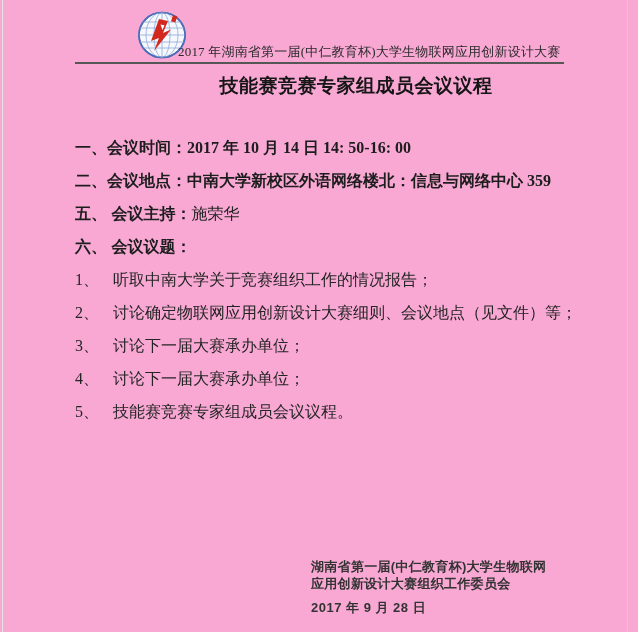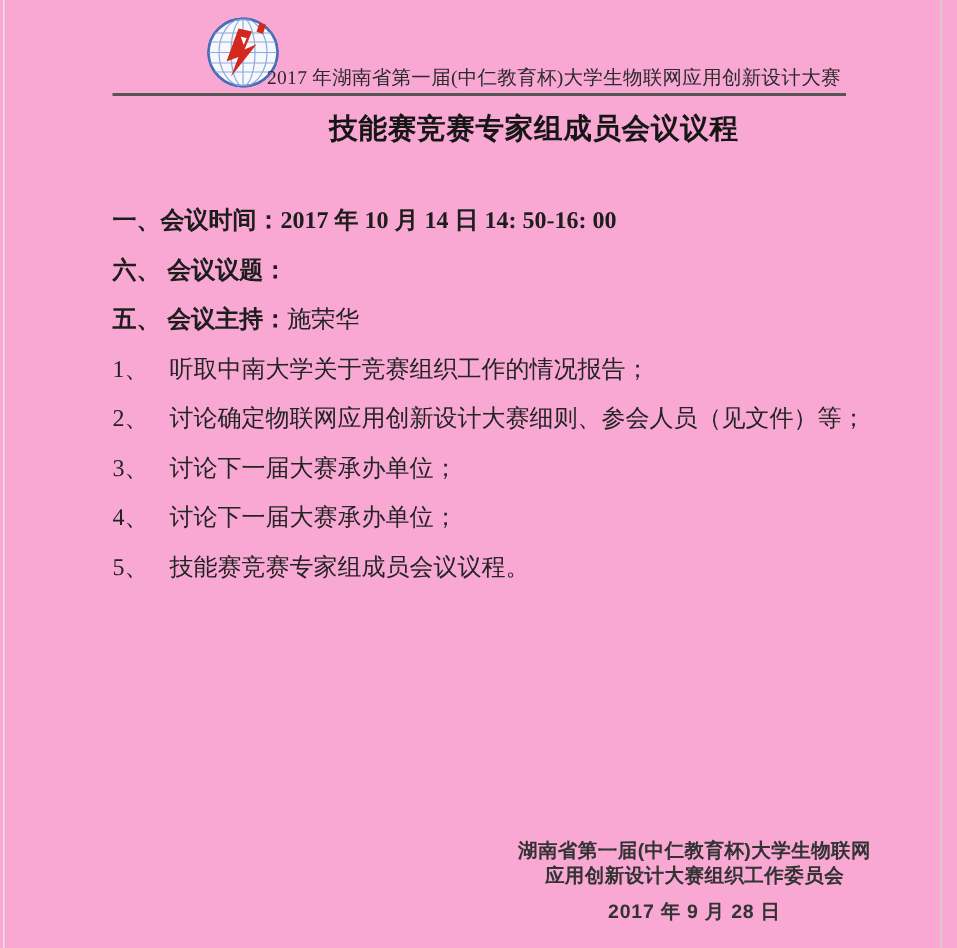"二、会议地点：中南大学新校区外语网络楼北：信息与网络中心 359" div.agenda-line { html: none -> <div> <span>二、会议地点：</span><span>中南大学新校区外语网络楼北：信息与网络中心 359</span> </div> }
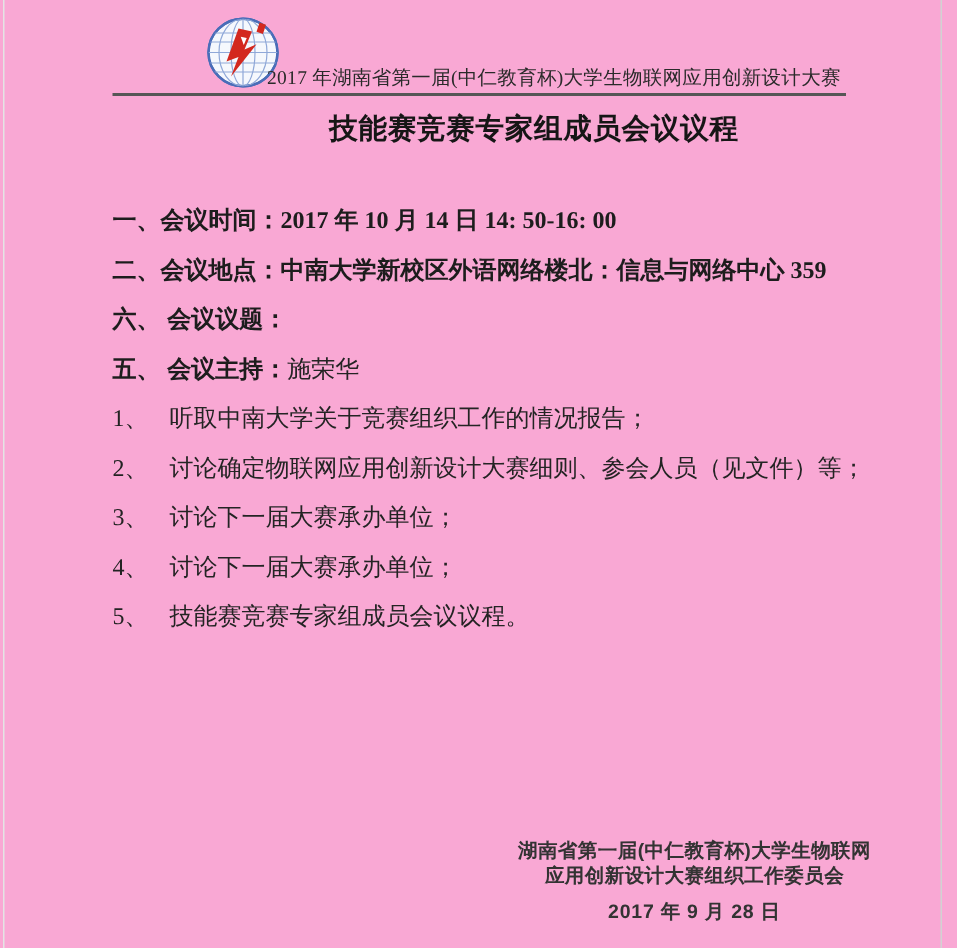"六、 会议议题：" div.agenda-line { order: before "五、 会议主持：施荣华" -> after "五、 会议主持：施荣华" }
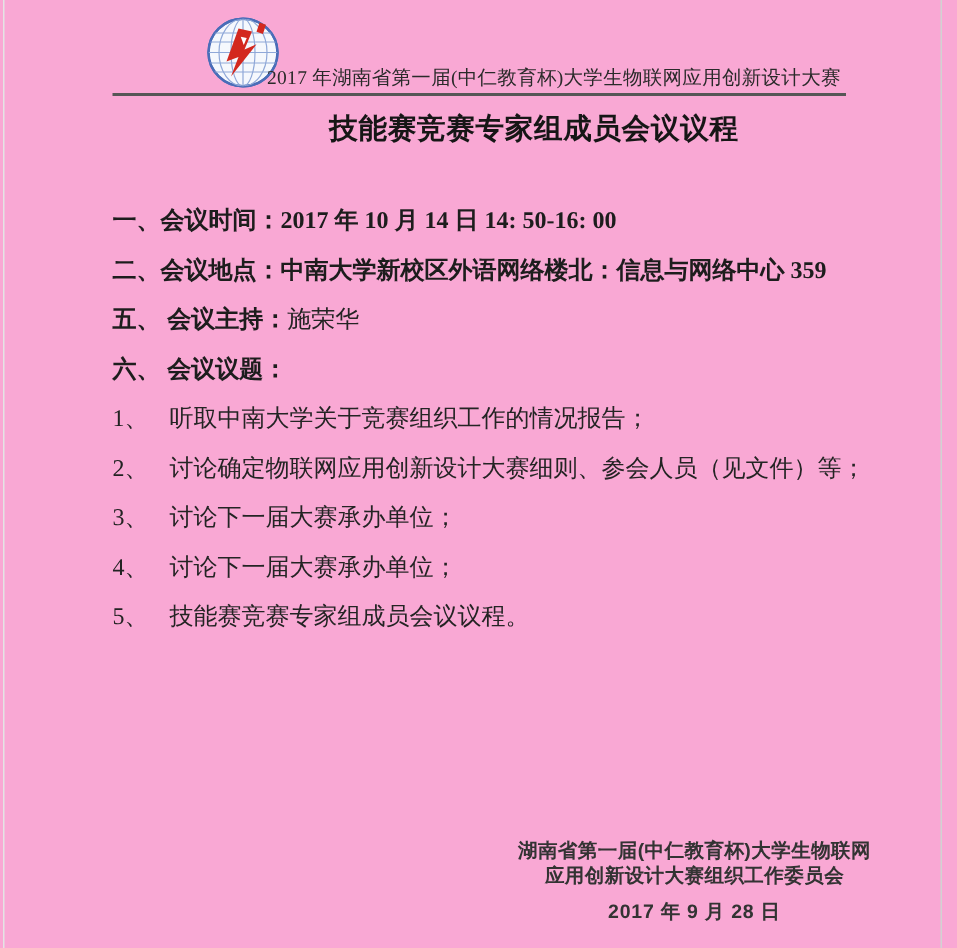"讨论确定物联网应用创新设计大赛细则、参会人员（见文件）等；" span.val-kai { text: 参会人员 -> 会议地点 }
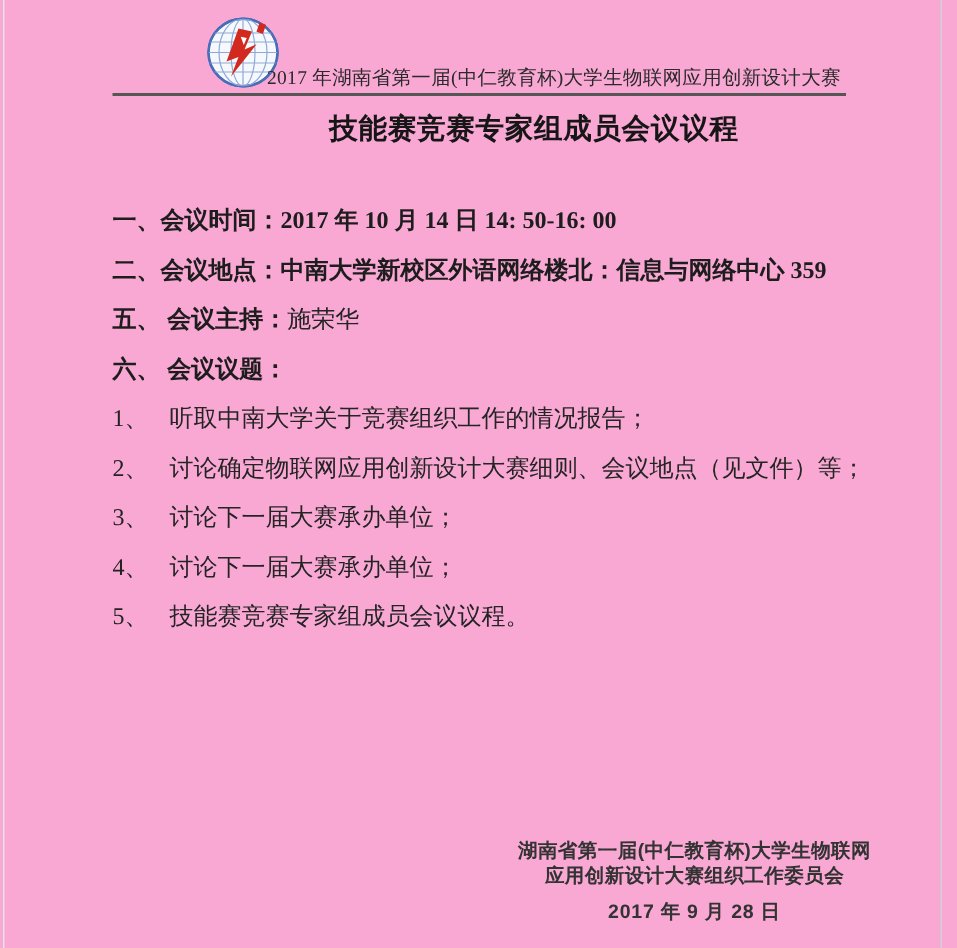"湖南省第一届(中仁教育杯)大学生物联网" .footer { text-align: center -> none }
